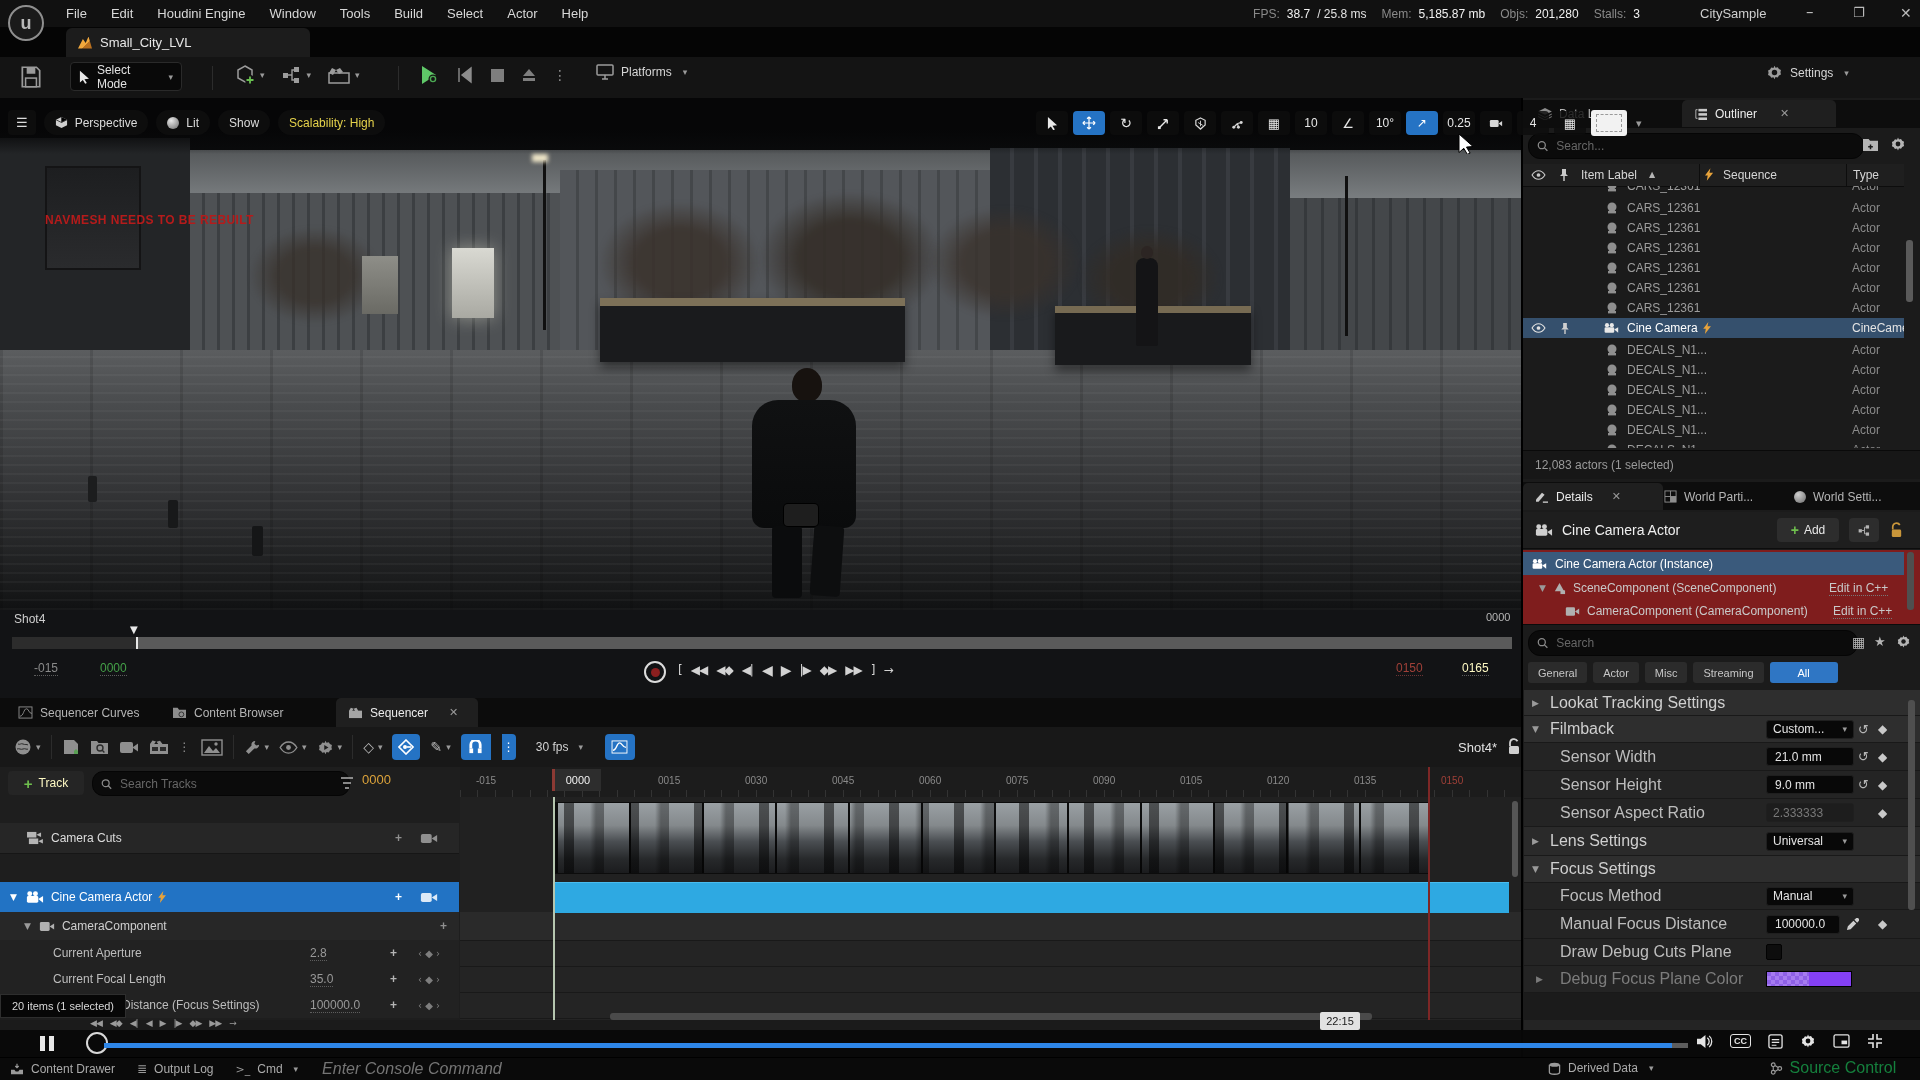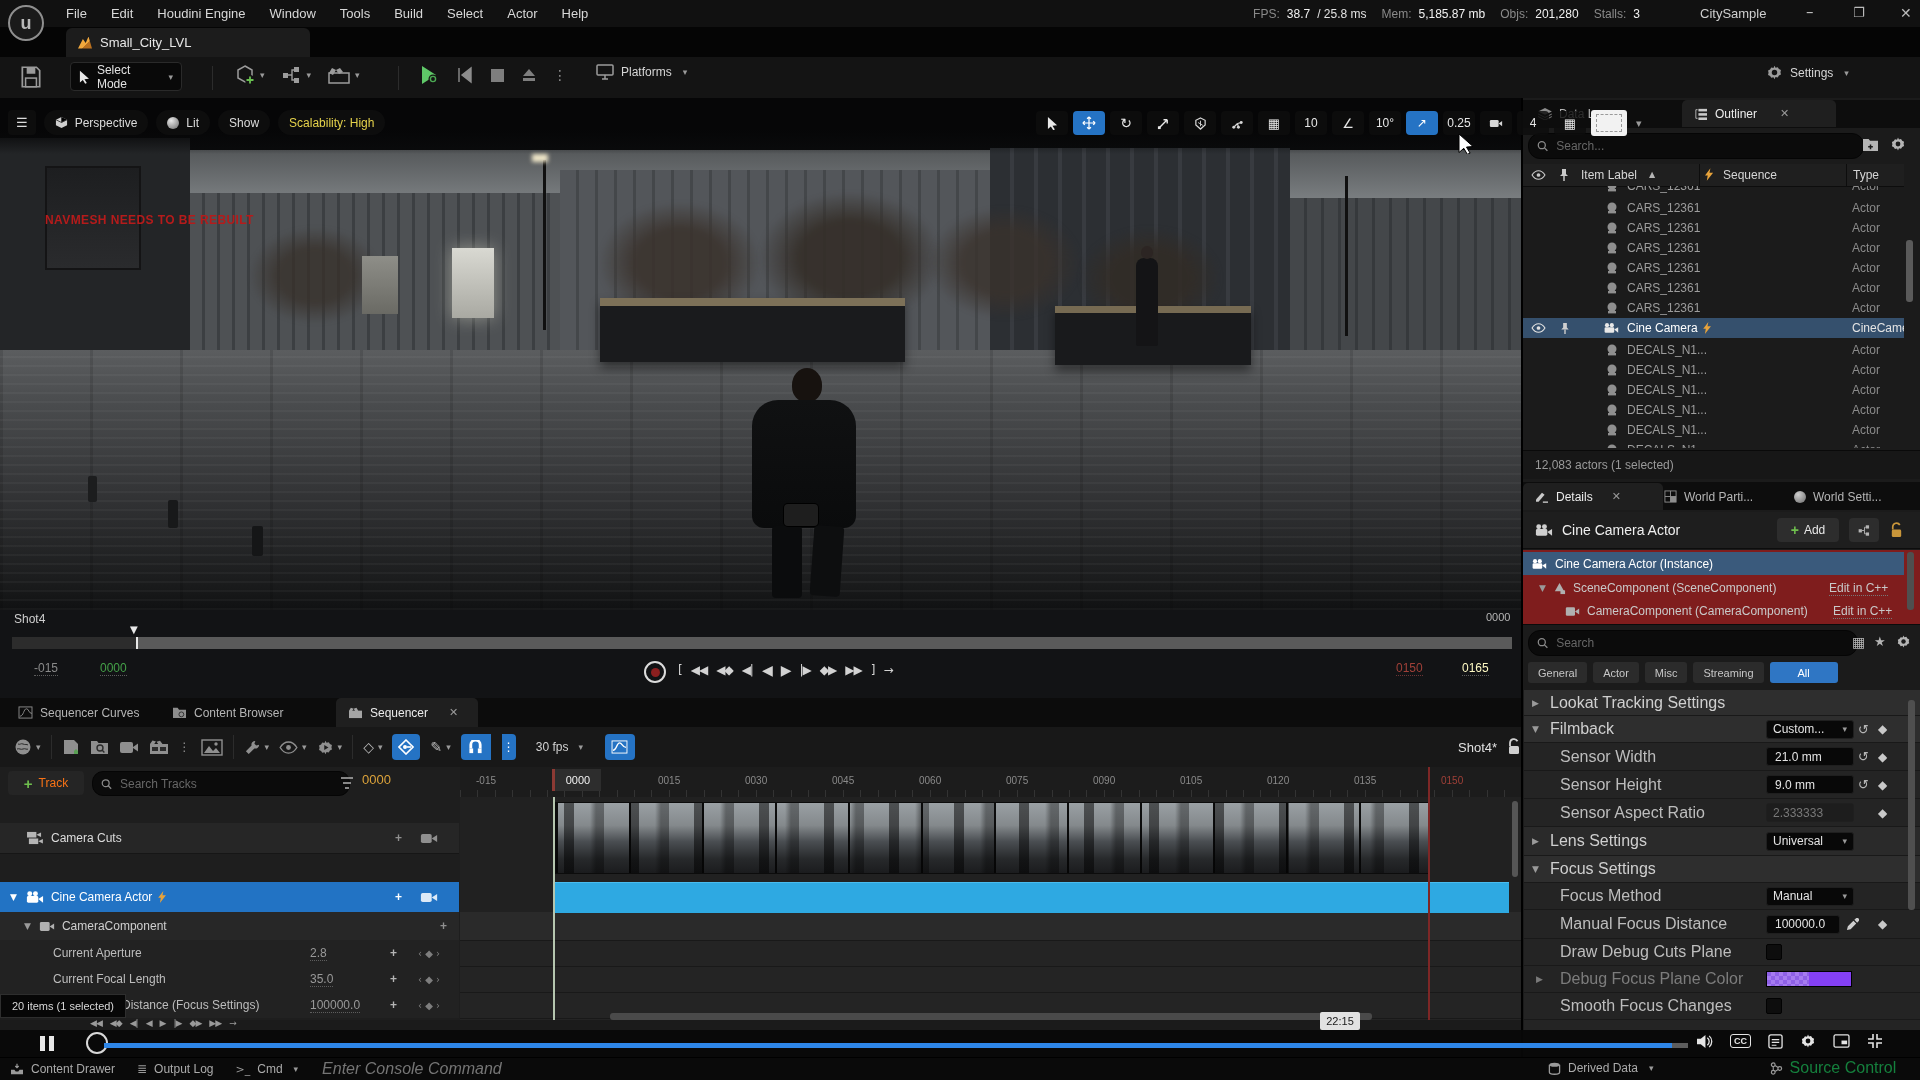"Track" span { color: #f97316 -> #fef9c3 }
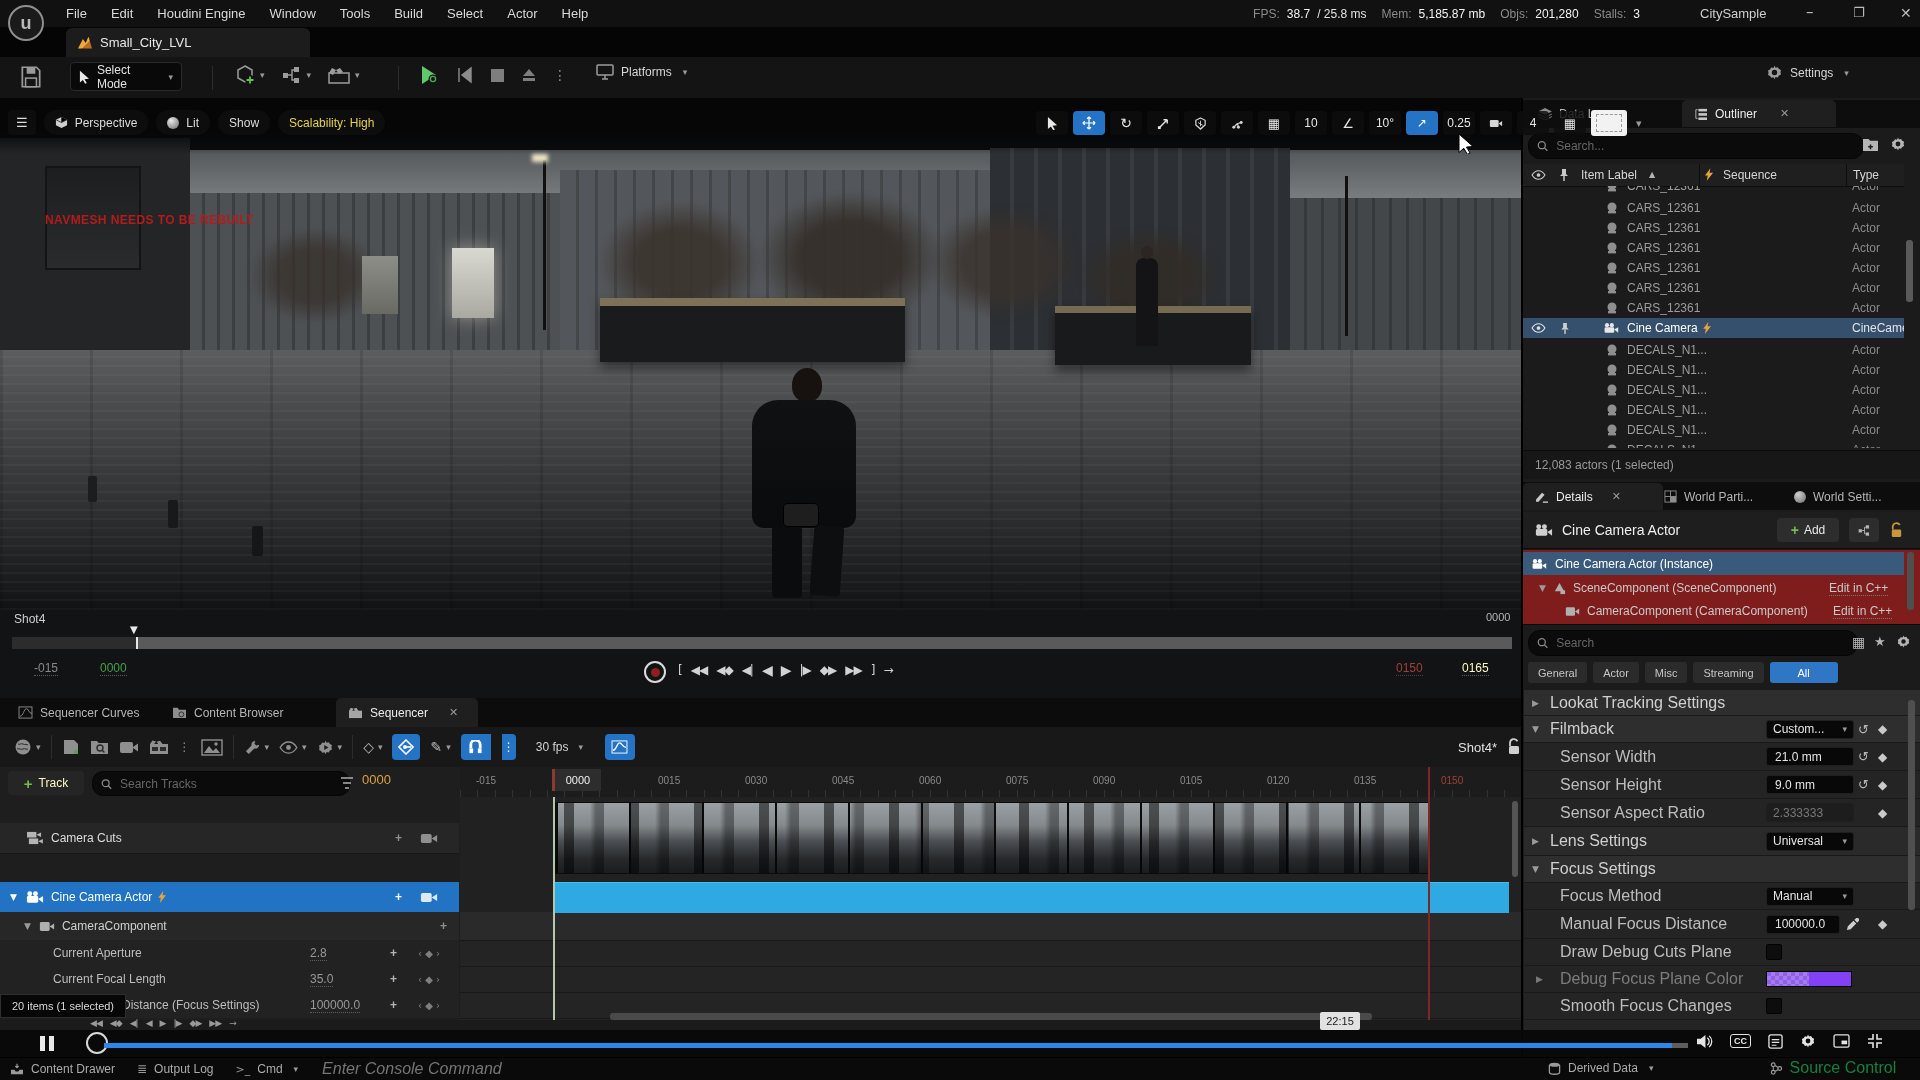"Smooth Focus Changes" div.drow { html: <div> <span>Smooth Focus Changes</span> <span></span> </div> -> none }
